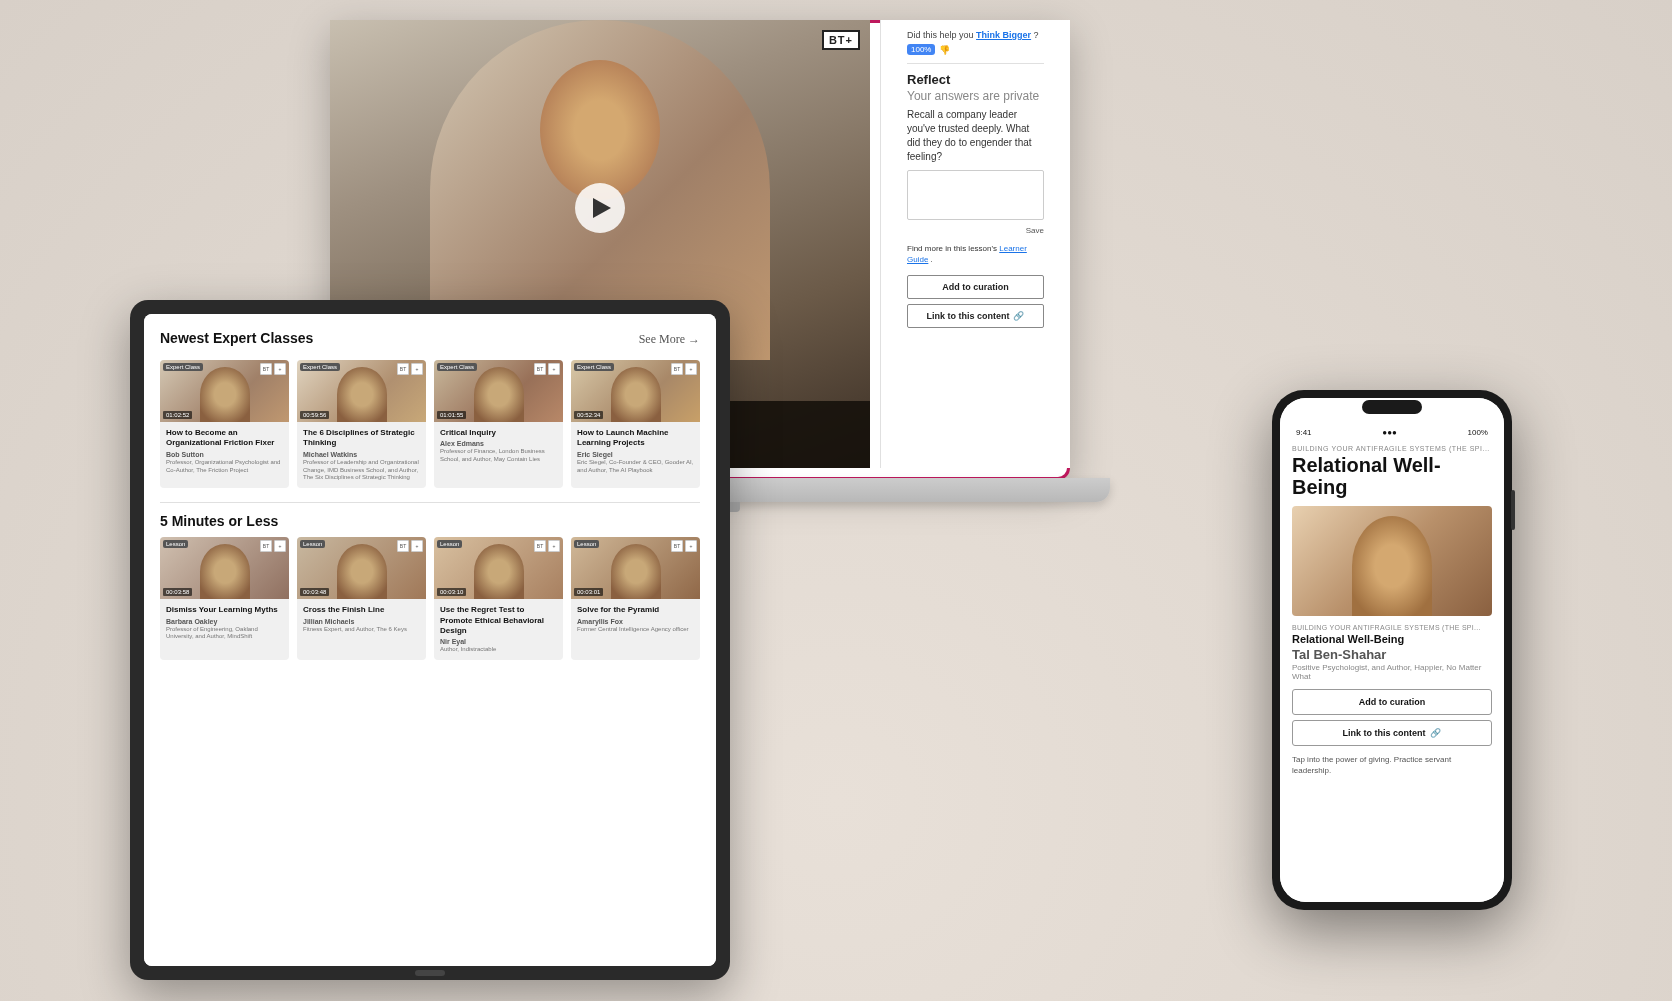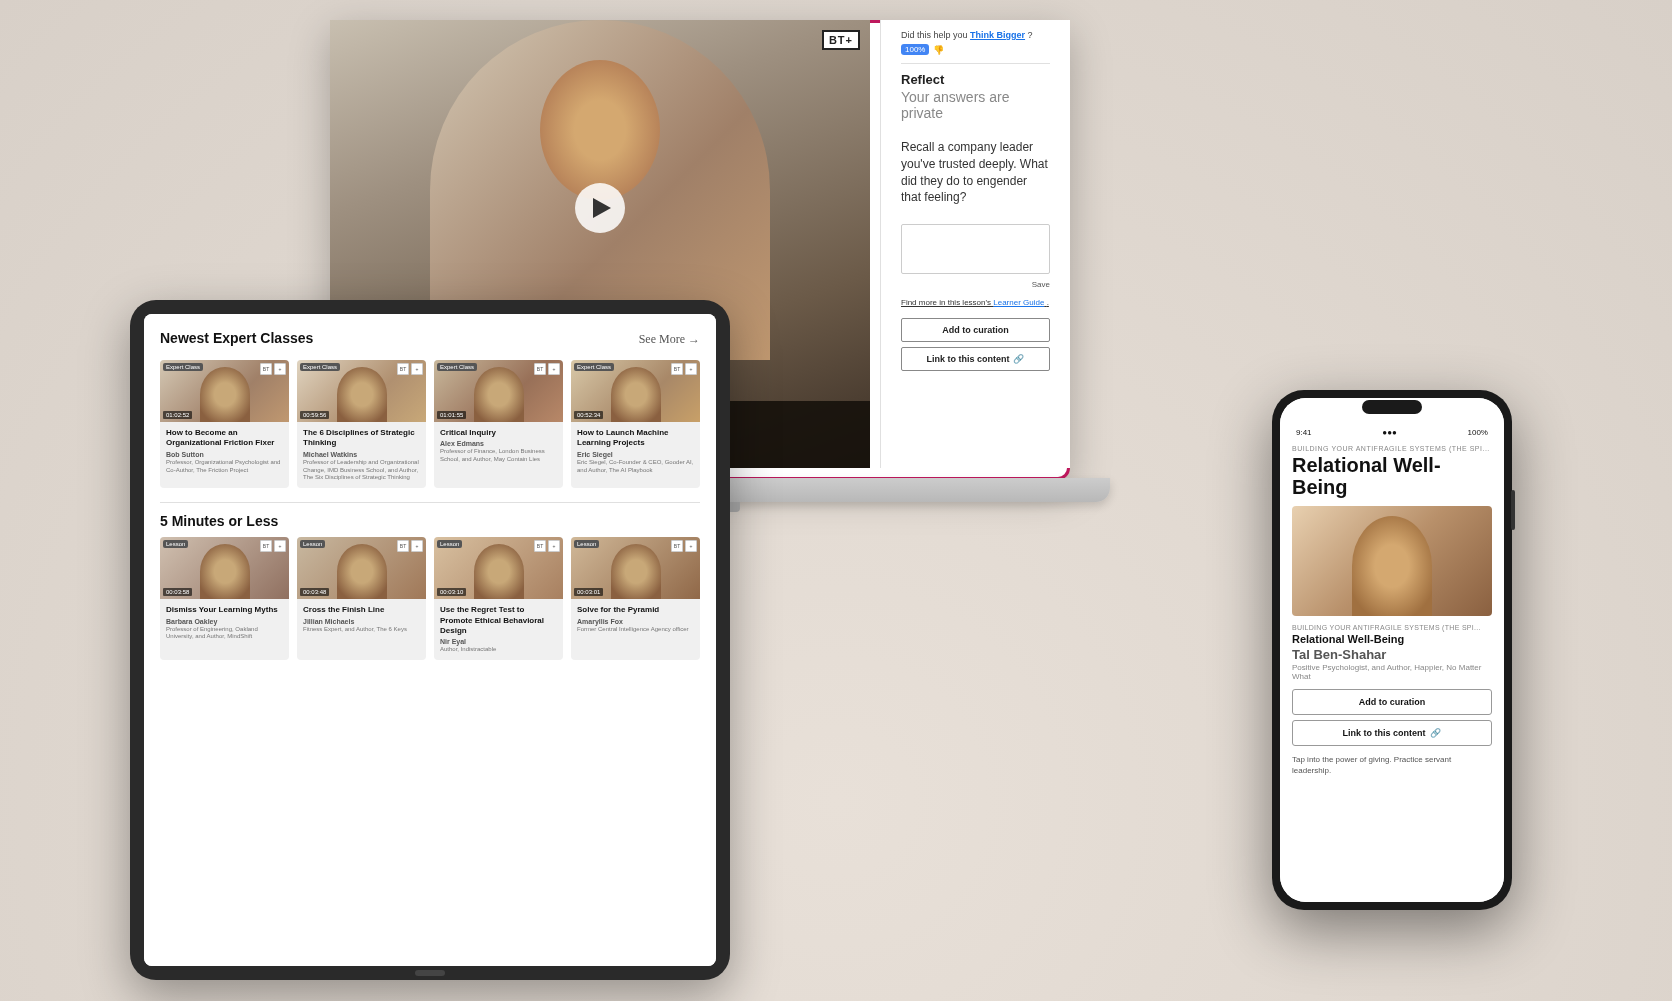"Did this help you Think" .right-panel { padding: 10px 20px -> 10px 26px }
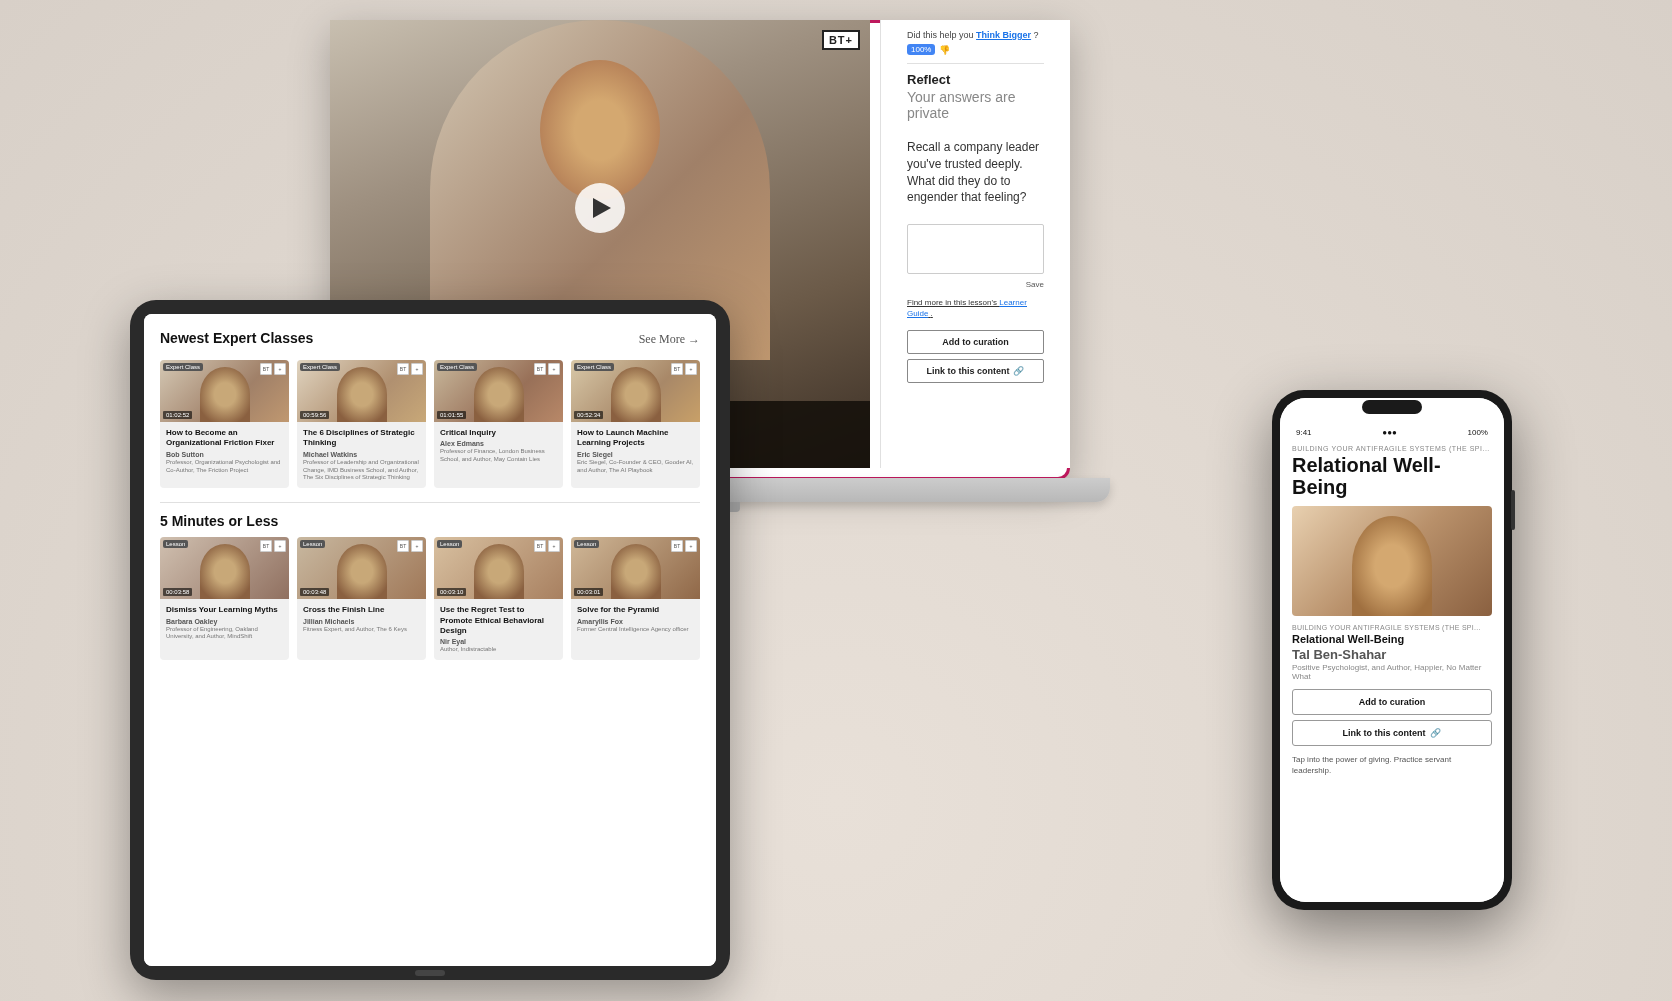"Your answers are private" .reflect-private { font-size: 14px -> 12px; margin-bottom: 18px -> 5px }
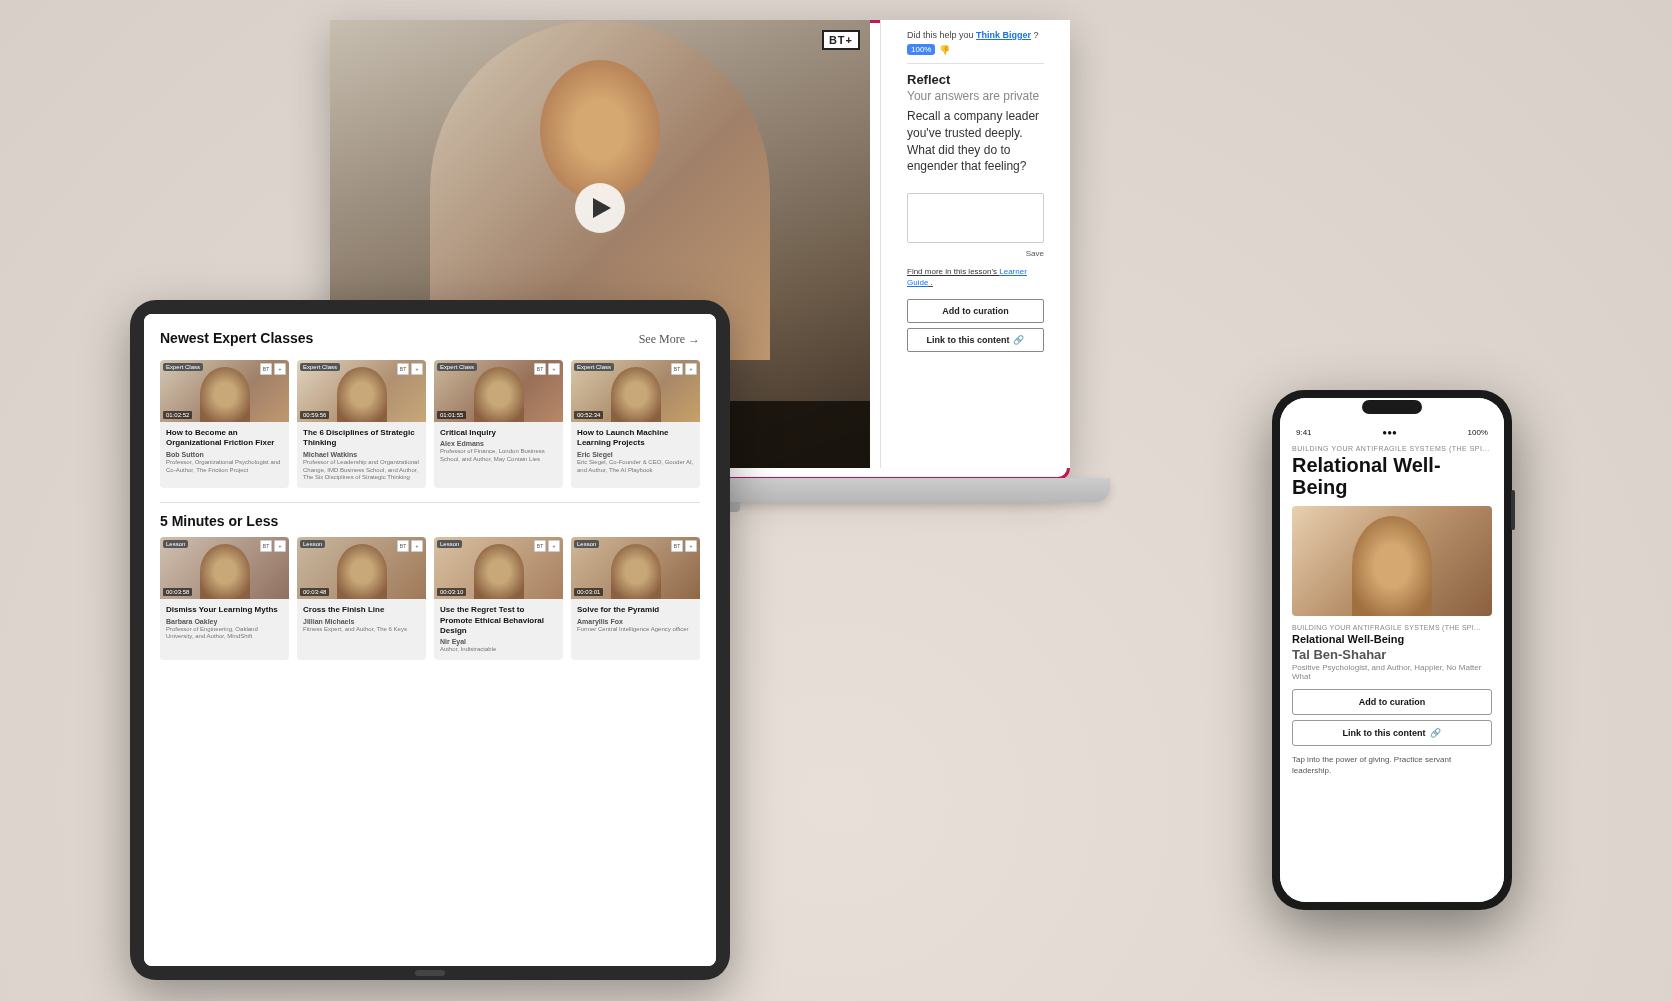"Recall a company leader you've" .reflect-prompt { font-size: 12px -> 10px; margin-bottom: 18px -> 6px }
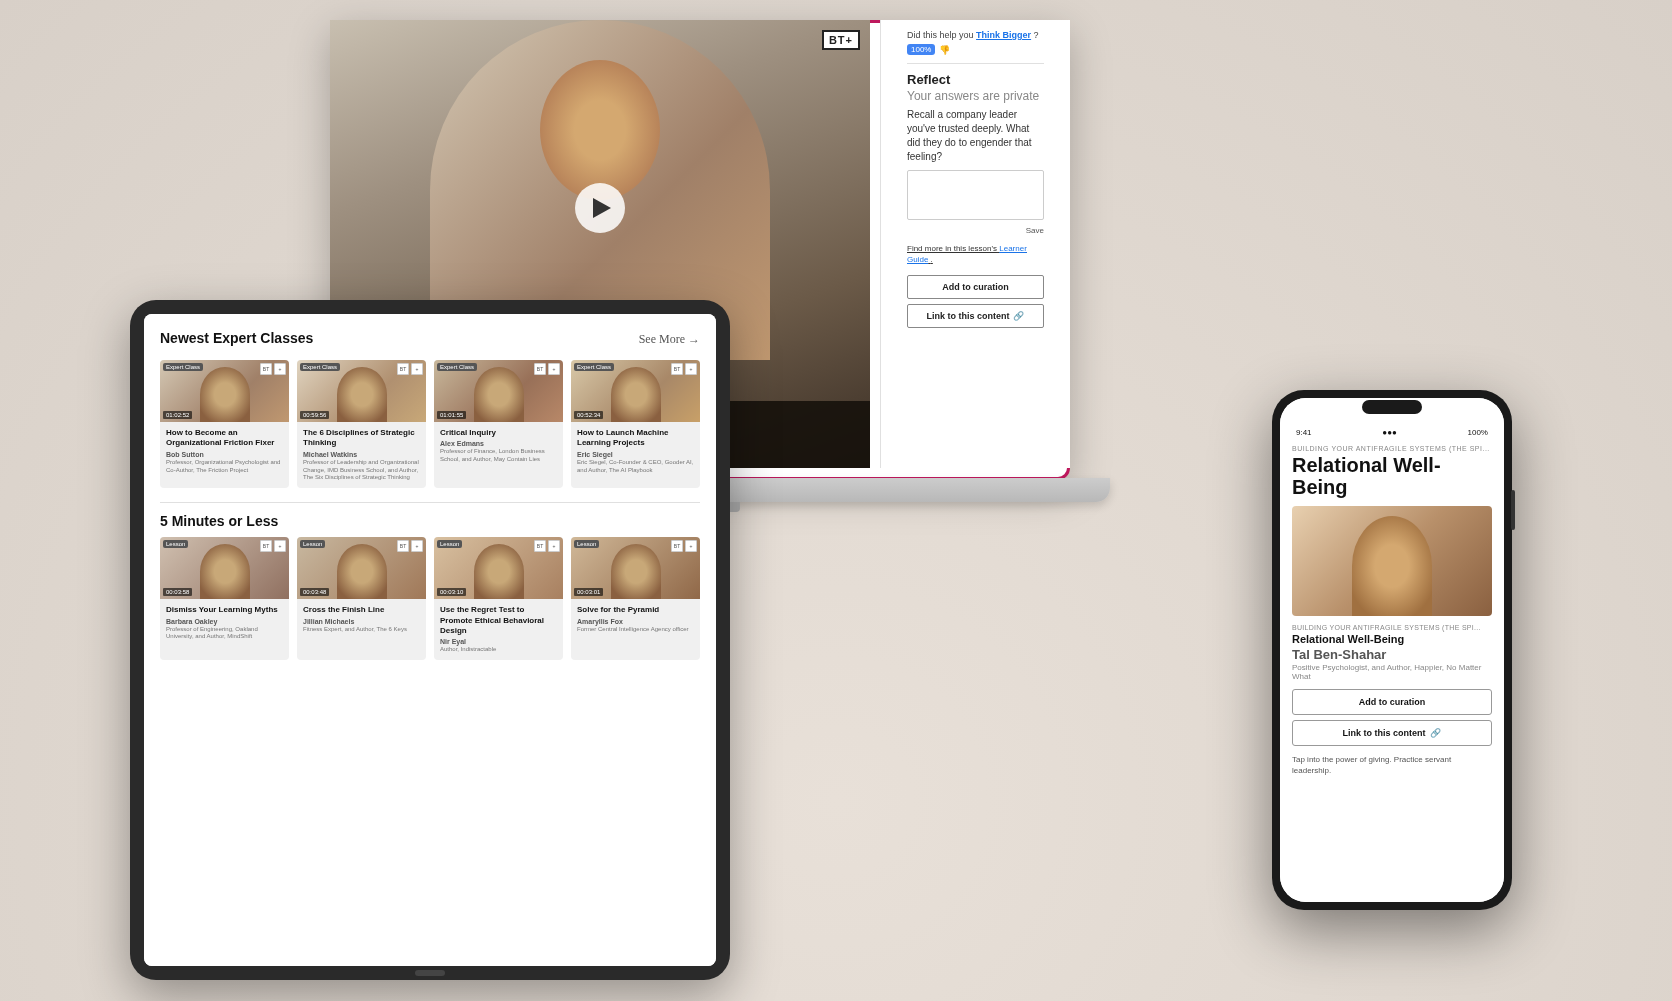"Find more in this lesson's" .learner-guide { text-decoration: underline -> none }
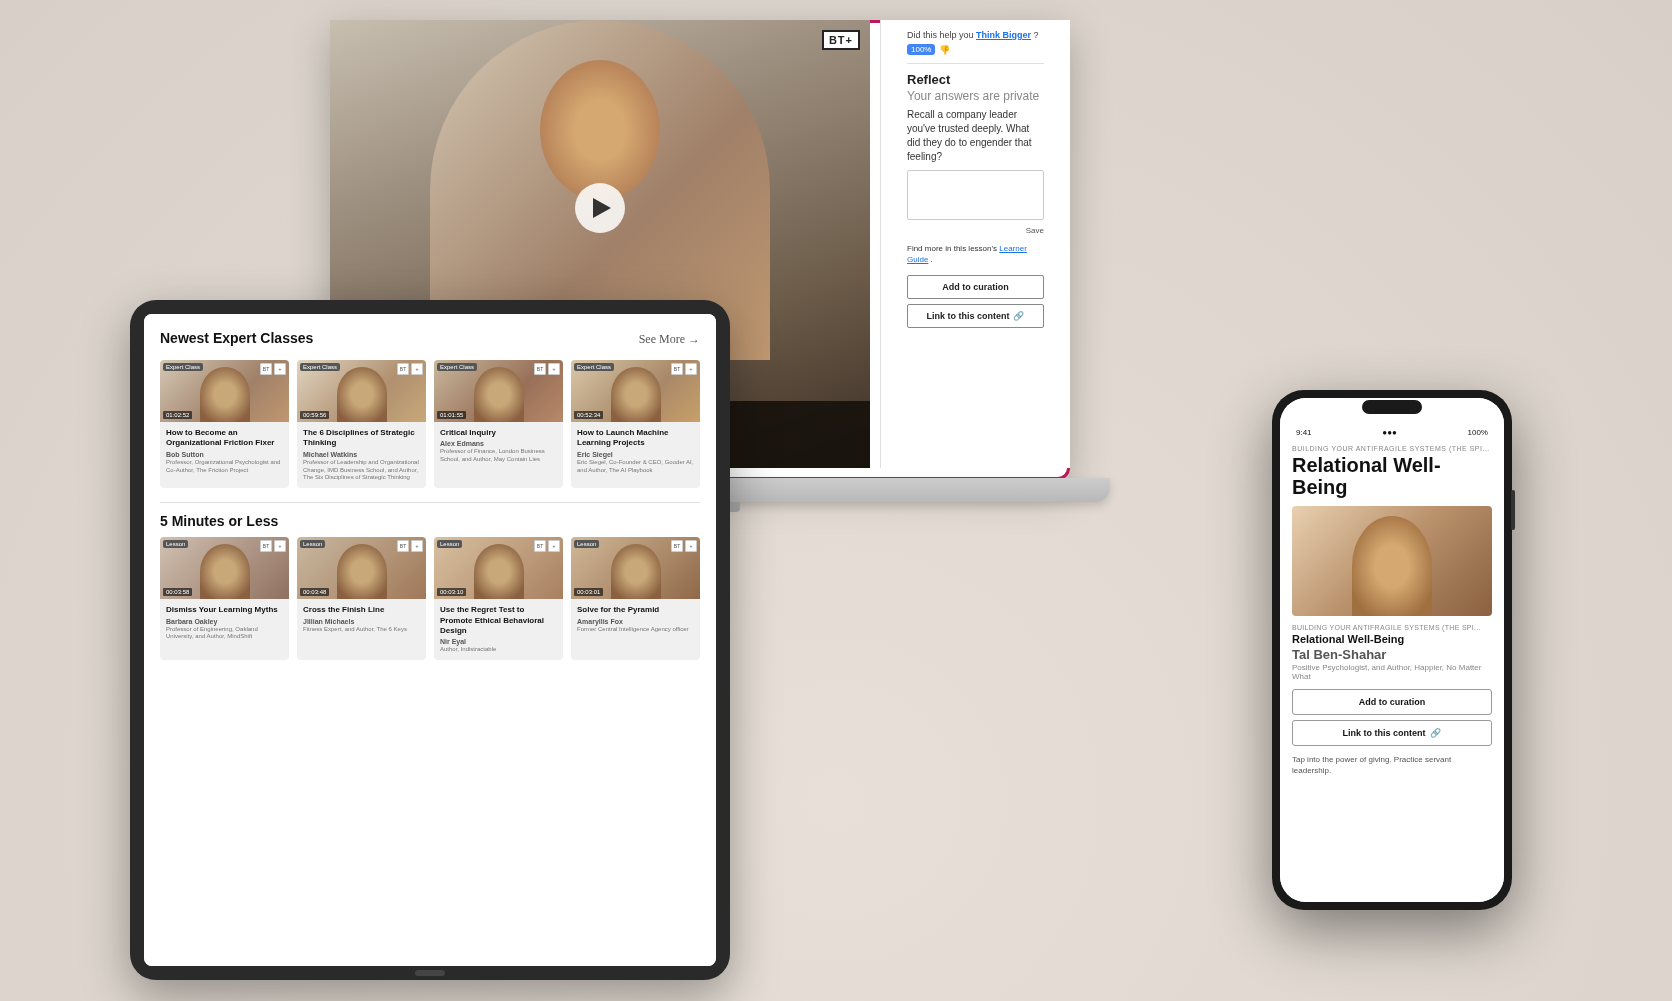"Newest Expert Classes" .tablet-frame { border-radius: 26px -> 18px }
